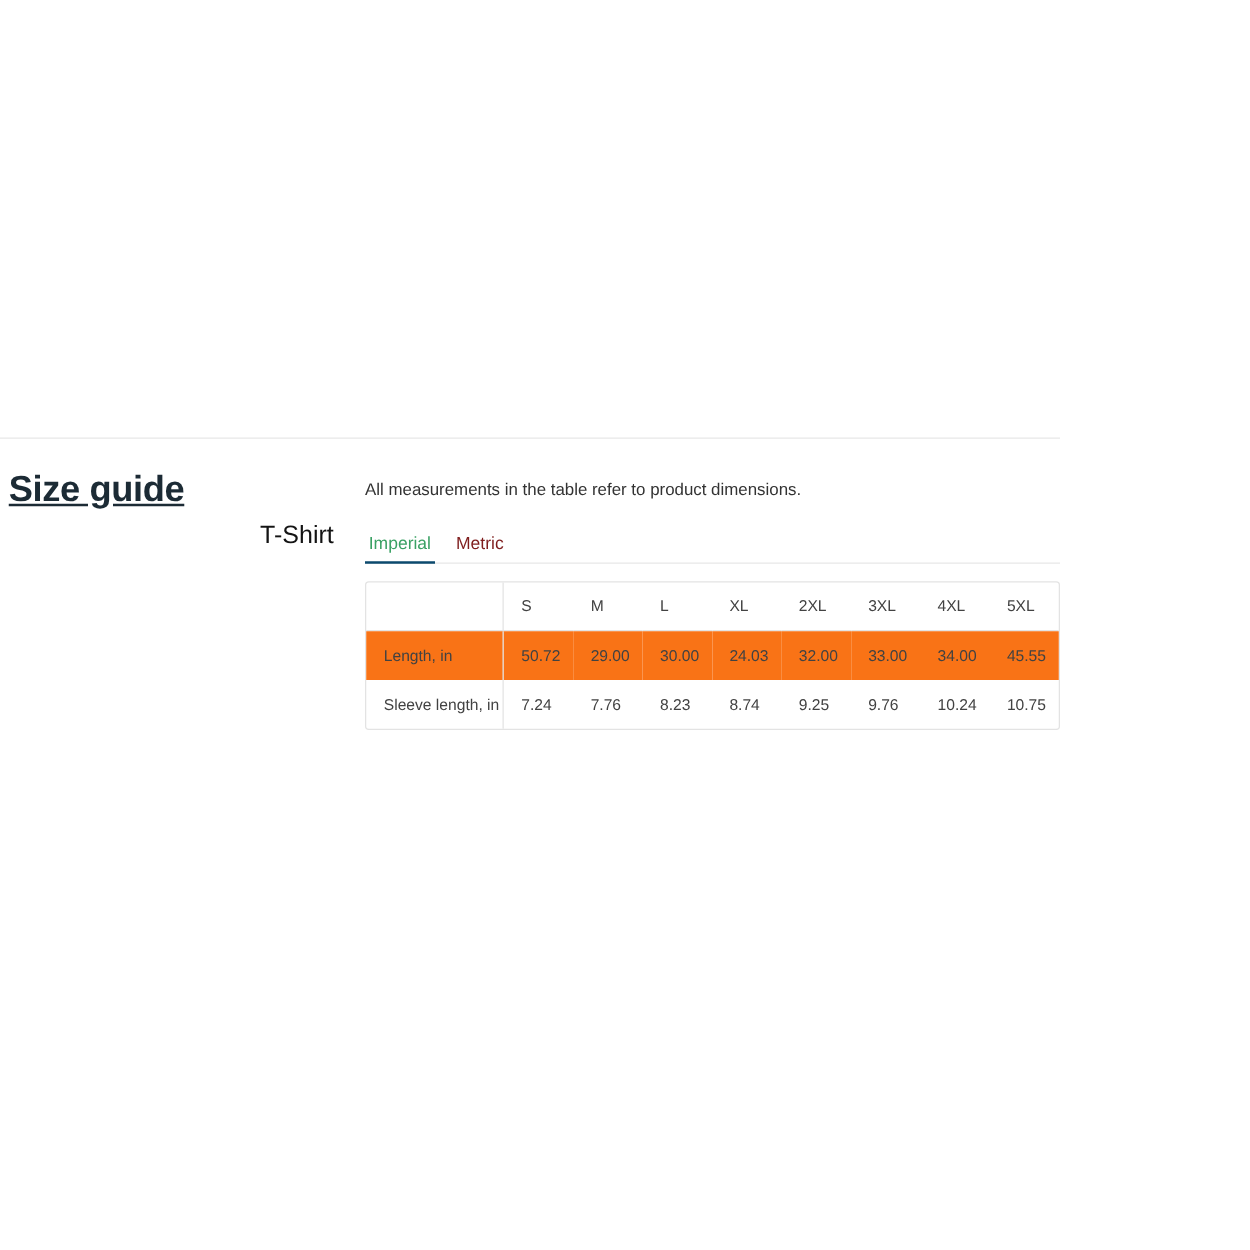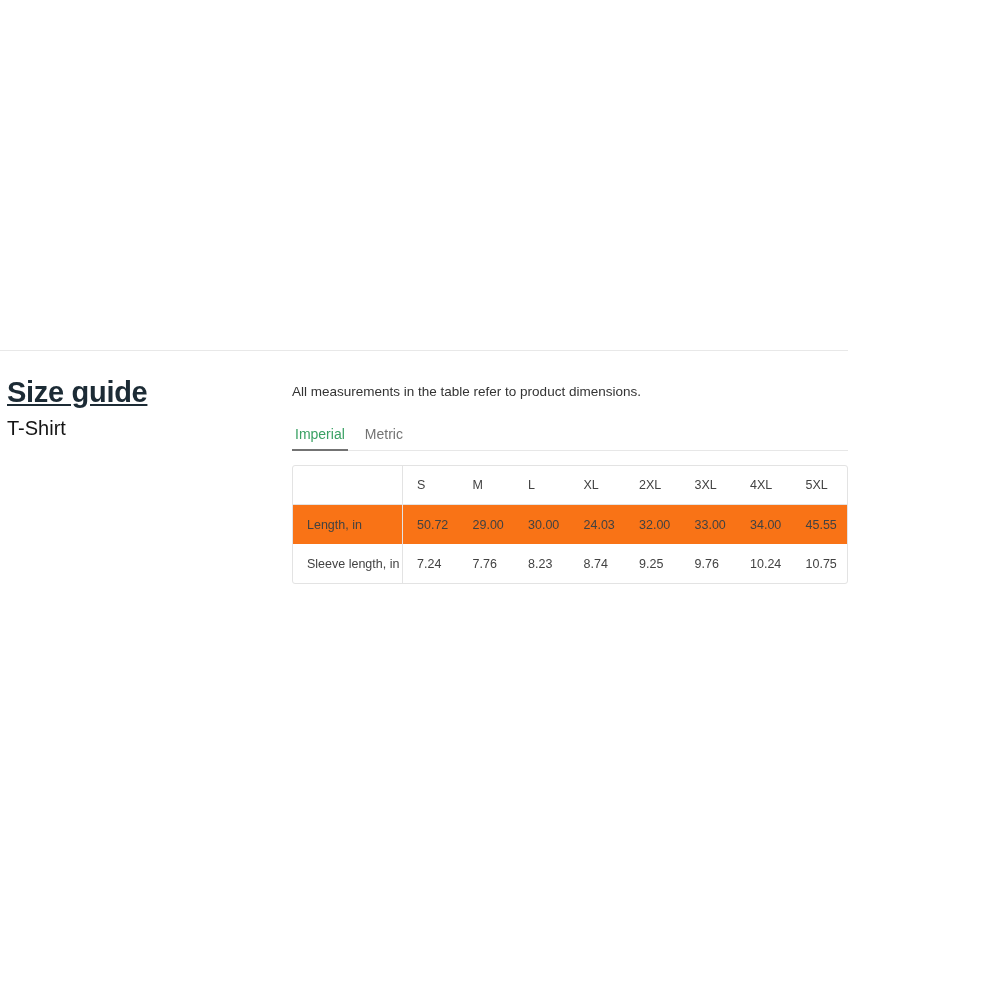"T-Shirt" .page-subtitle { text-align: none -> right }
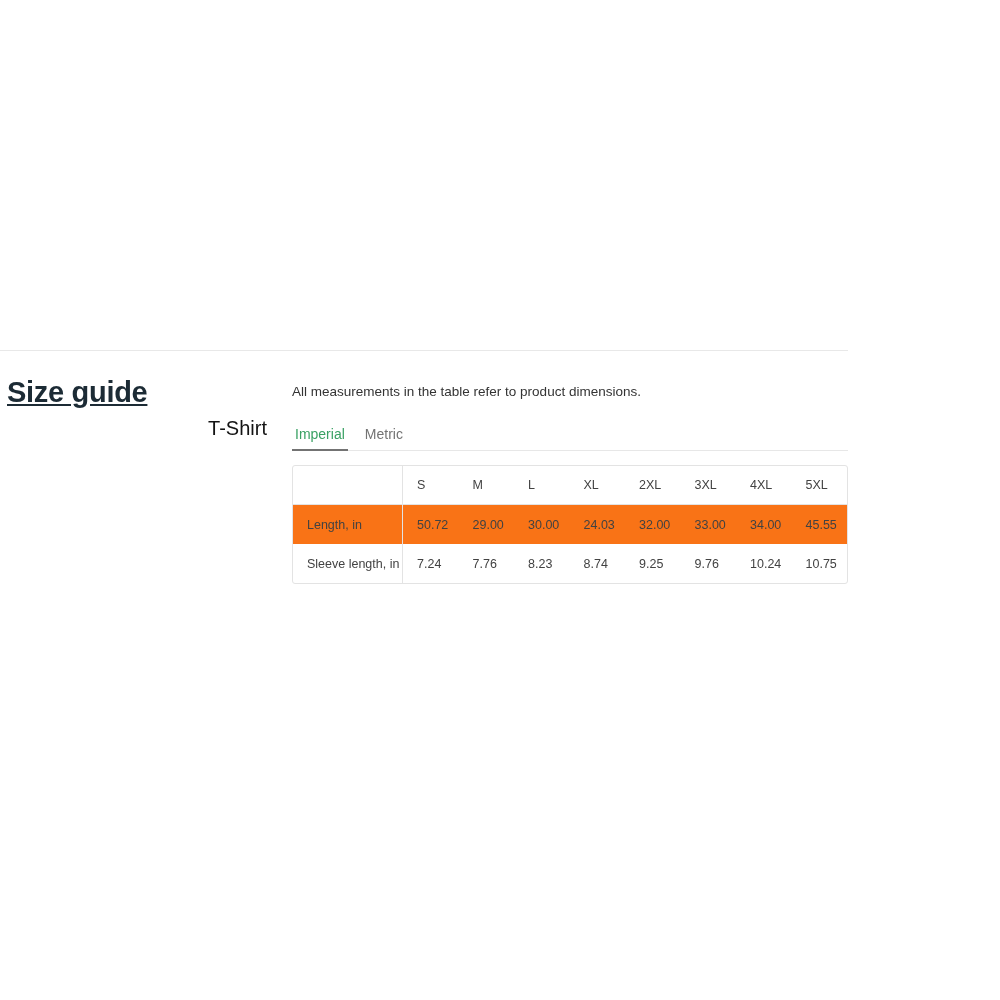"Imperial" .tab.active { border-bottom: 2px solid #737373 -> 2px solid #0c4a6e }
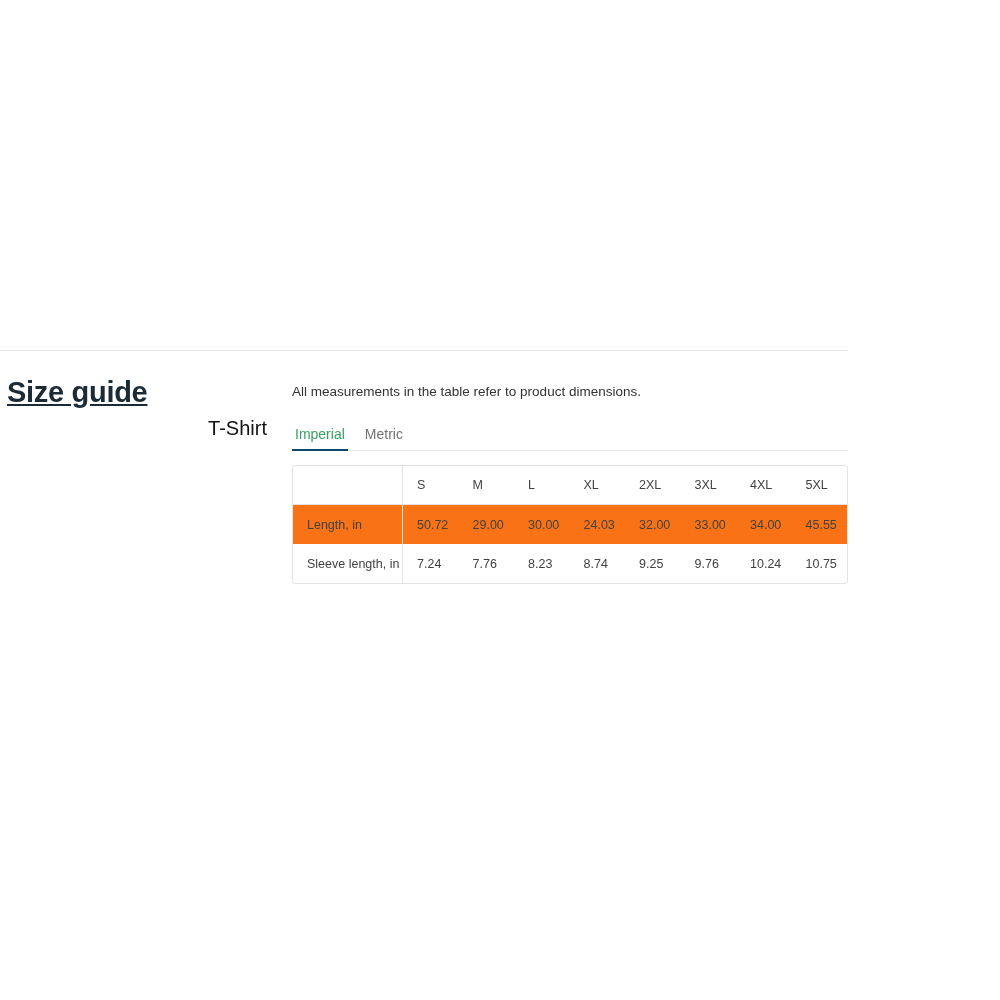"Metric" .tab { color: #737373 -> #7f1d1d }
